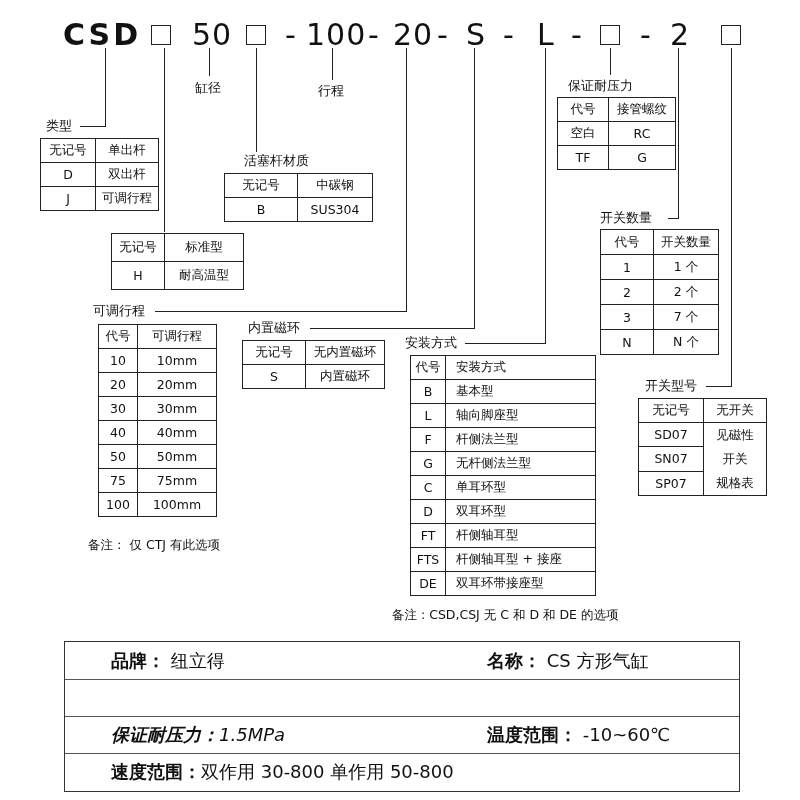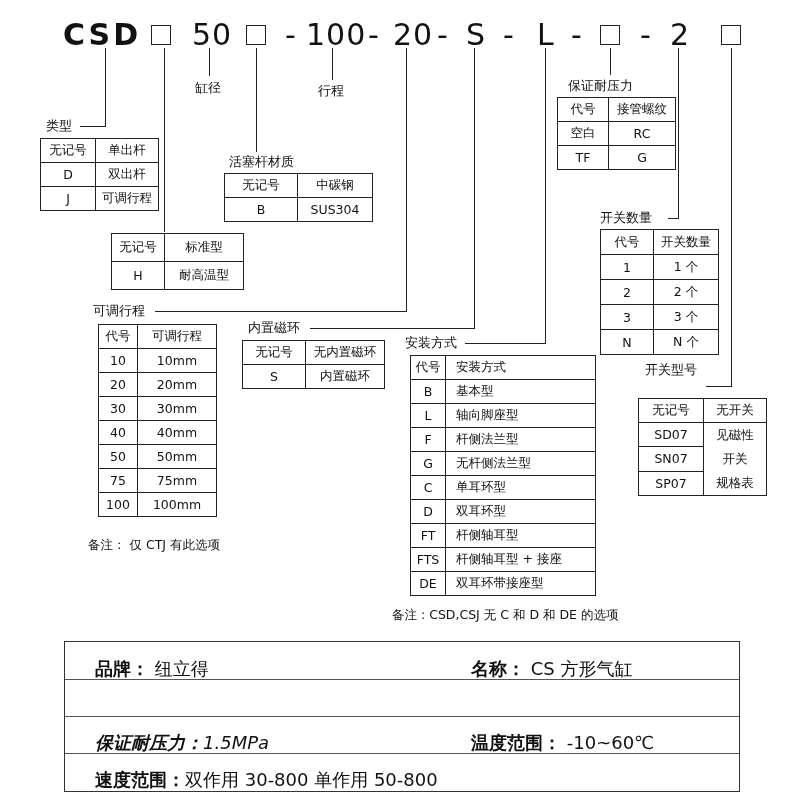"活塞杆材质" span.lbl { font-family: none -> Liberation Mono, monospace; left: 229px -> 244px }
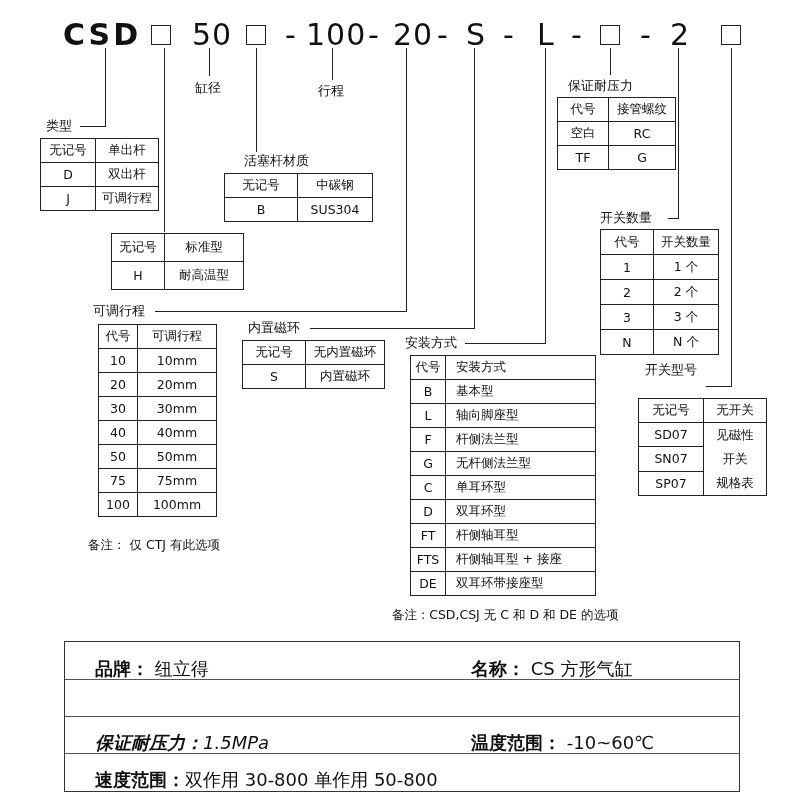"3 个" td { text: 3 -> 7 }
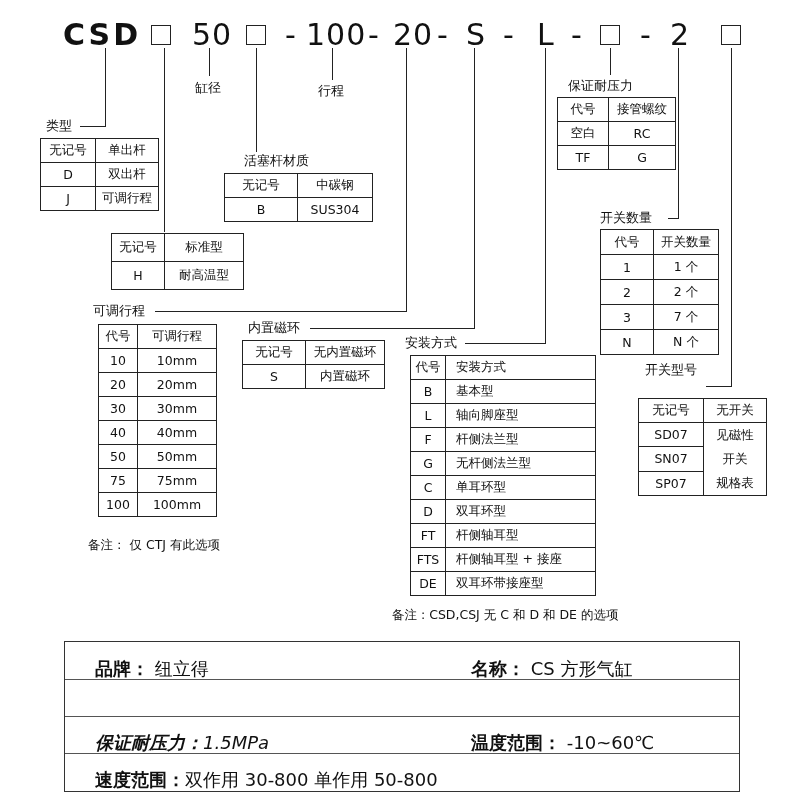"开关型号" span.lbl { top: 362px -> 378px }
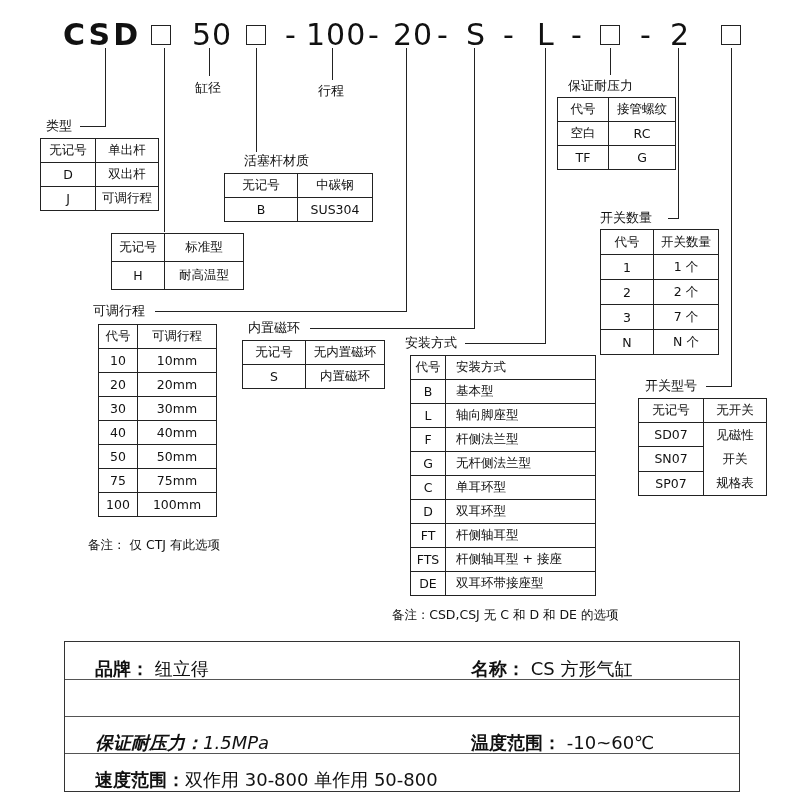"品牌： 纽立得" .spec-cell { margin-left: none -> 16px; top: 8px -> 0 }
